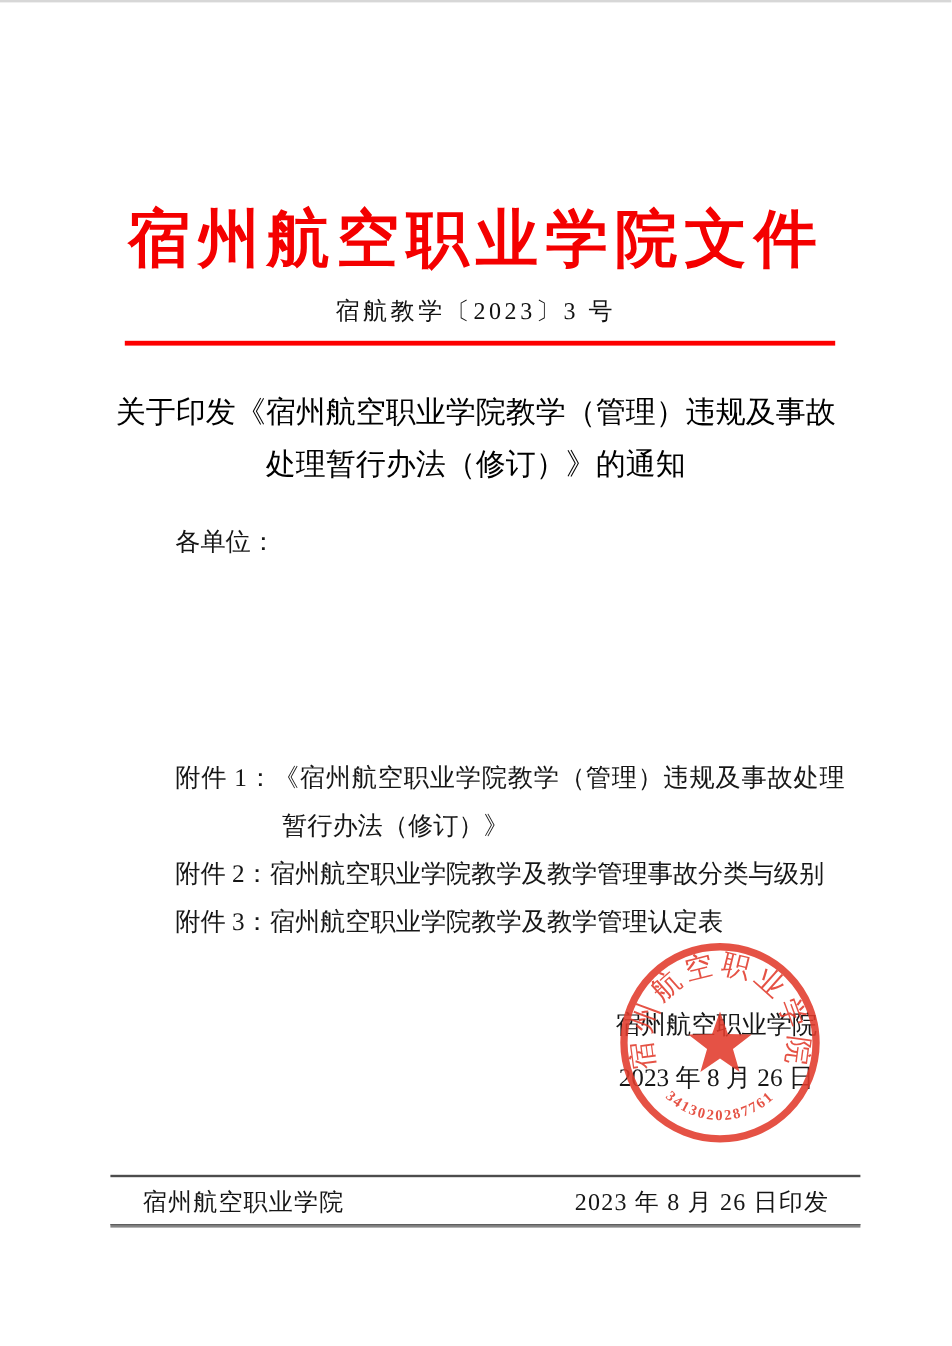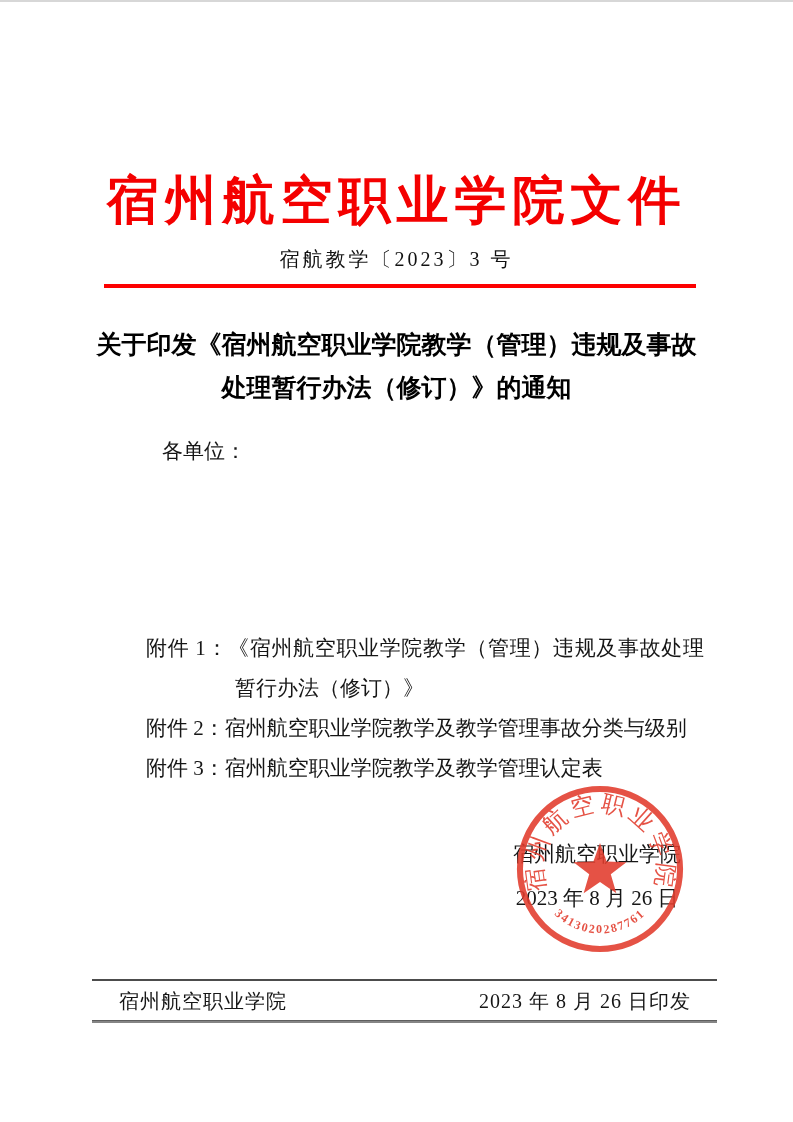"关于印发《宿州航空职业学院教学（管理）违规及事故处理暂行办法（修订）》的通知" .notice-title { font-weight: bold -> normal }
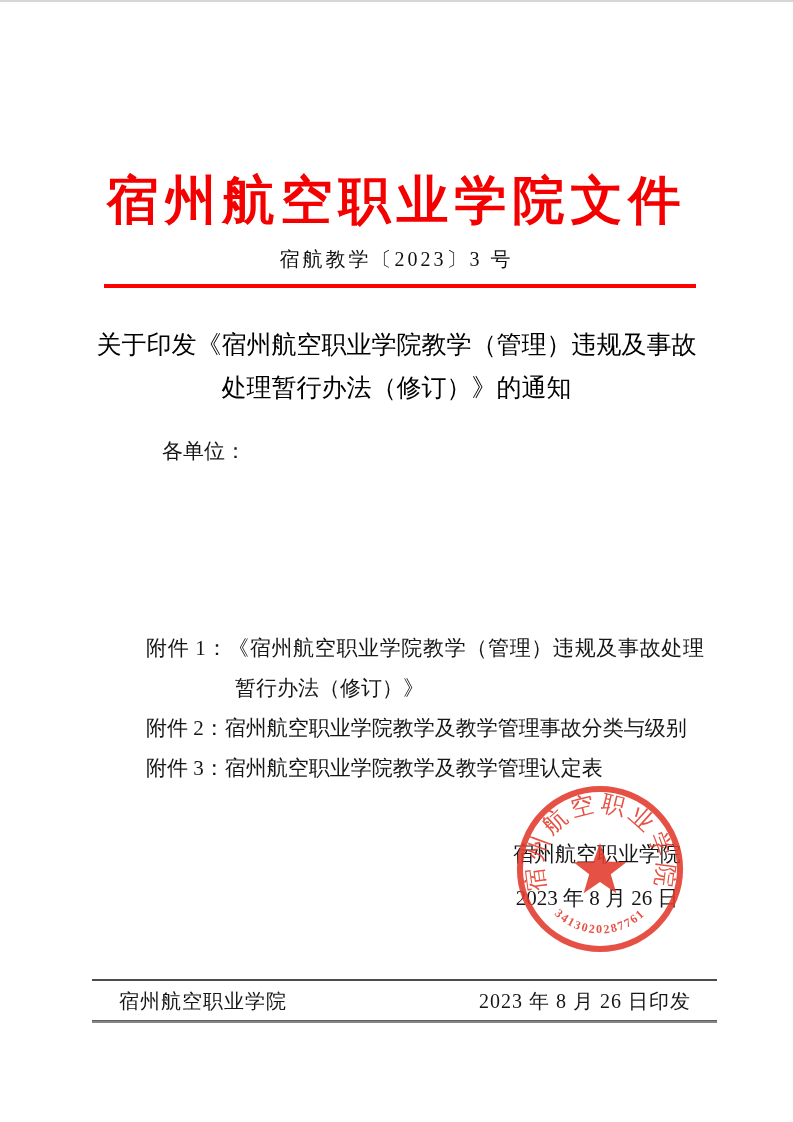"各单位：" .body-block { left: 120px -> 104px }
